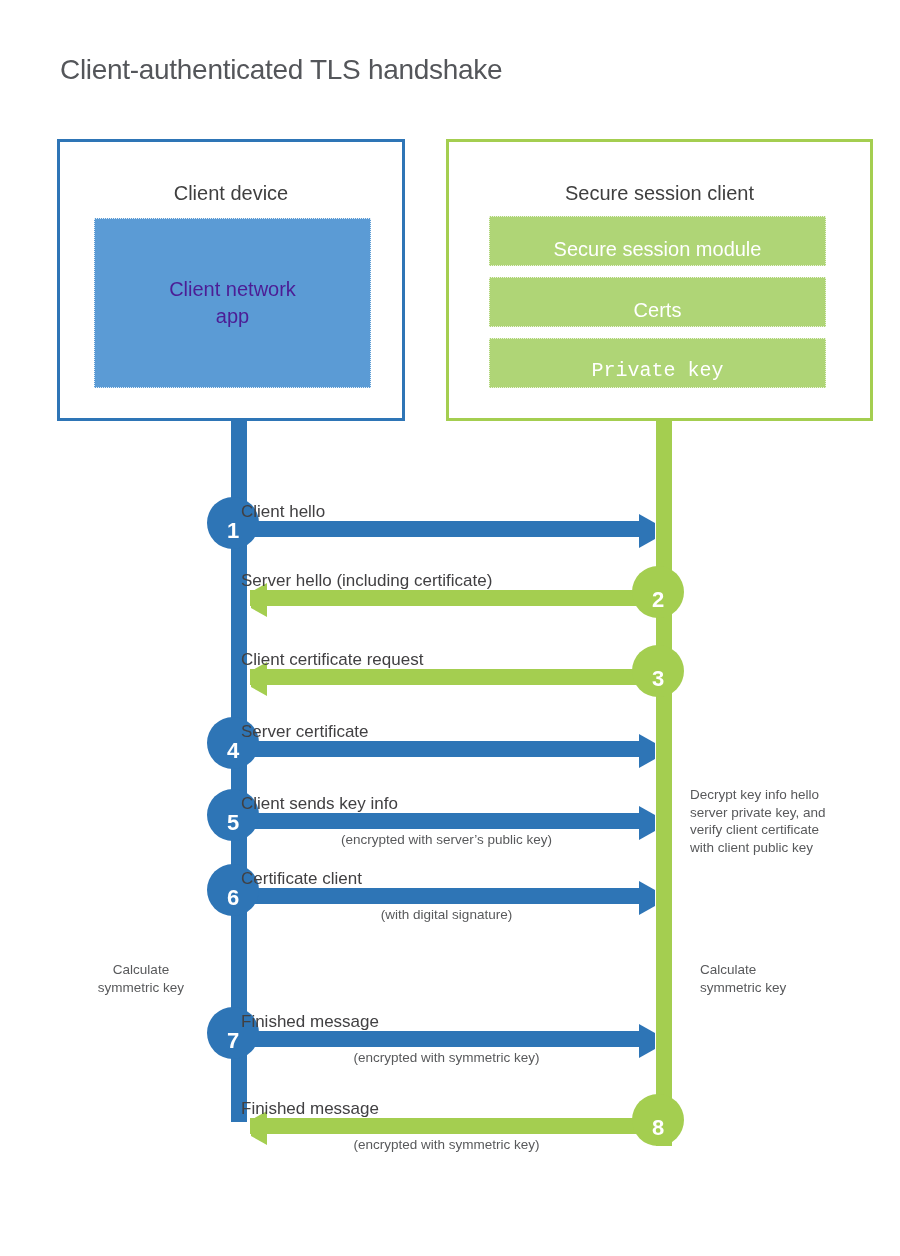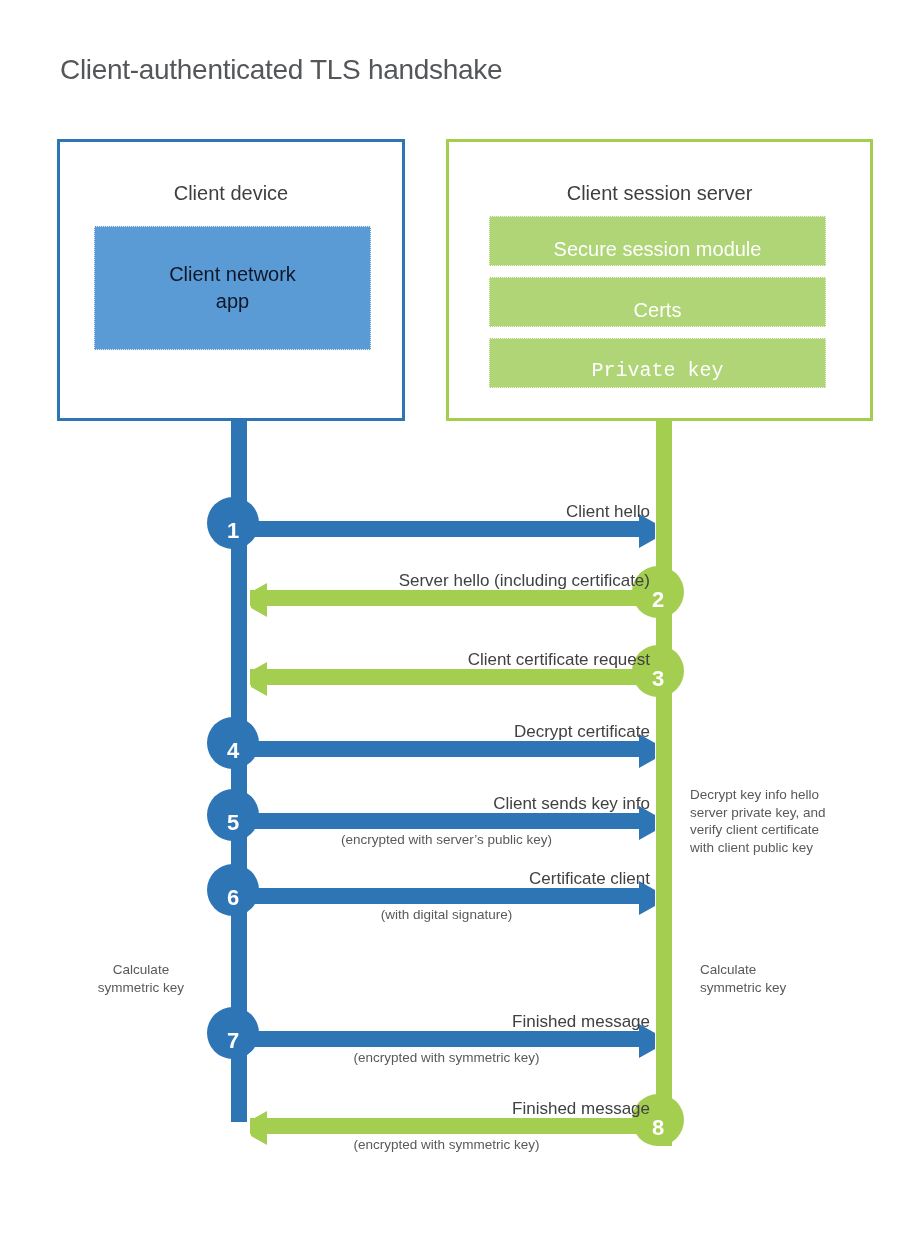"Client session server" div.actor-title { text: Client session server -> Secure session client }
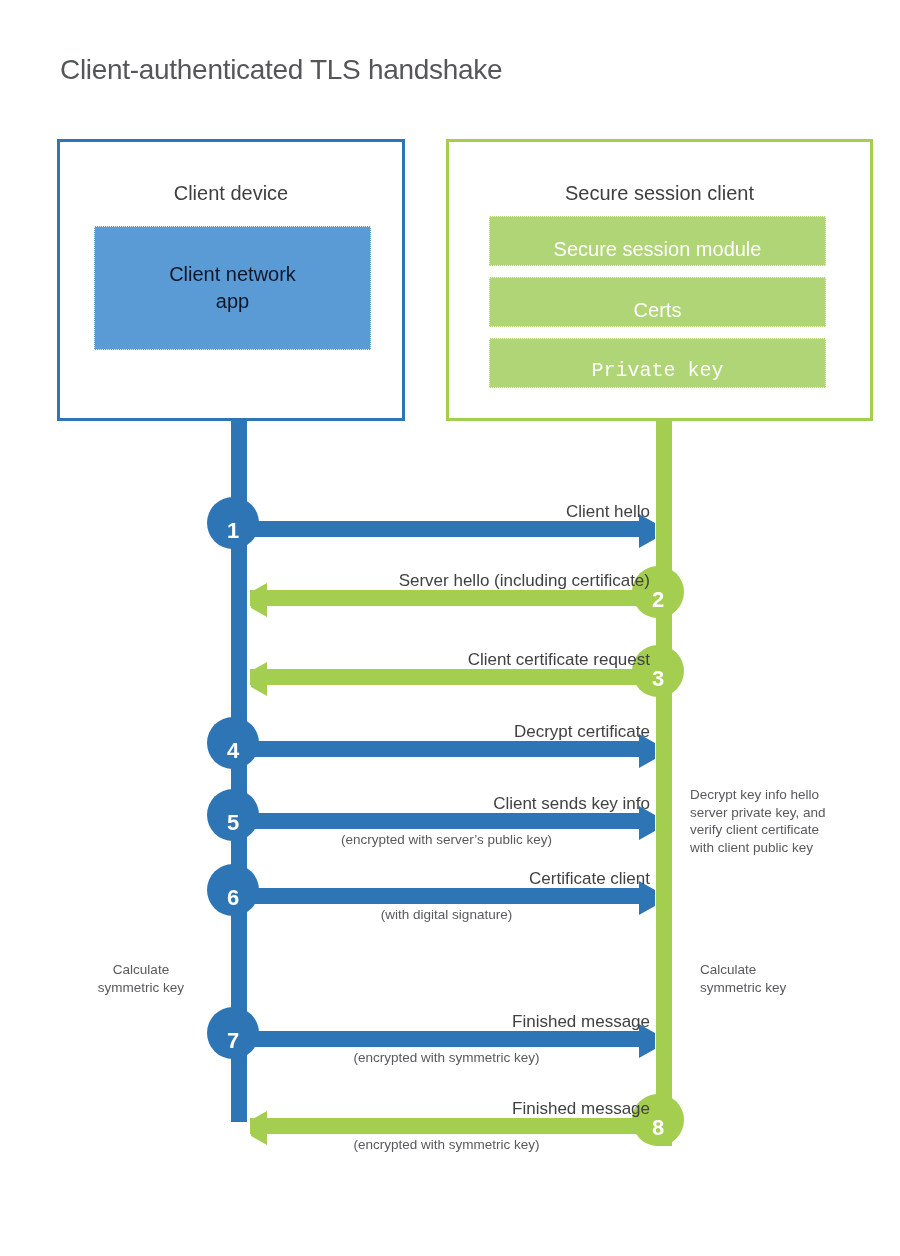"Client network" .client-app { color: #0f172a -> #4c1d95; height: 124px -> 170px; top: 210px -> 202px }
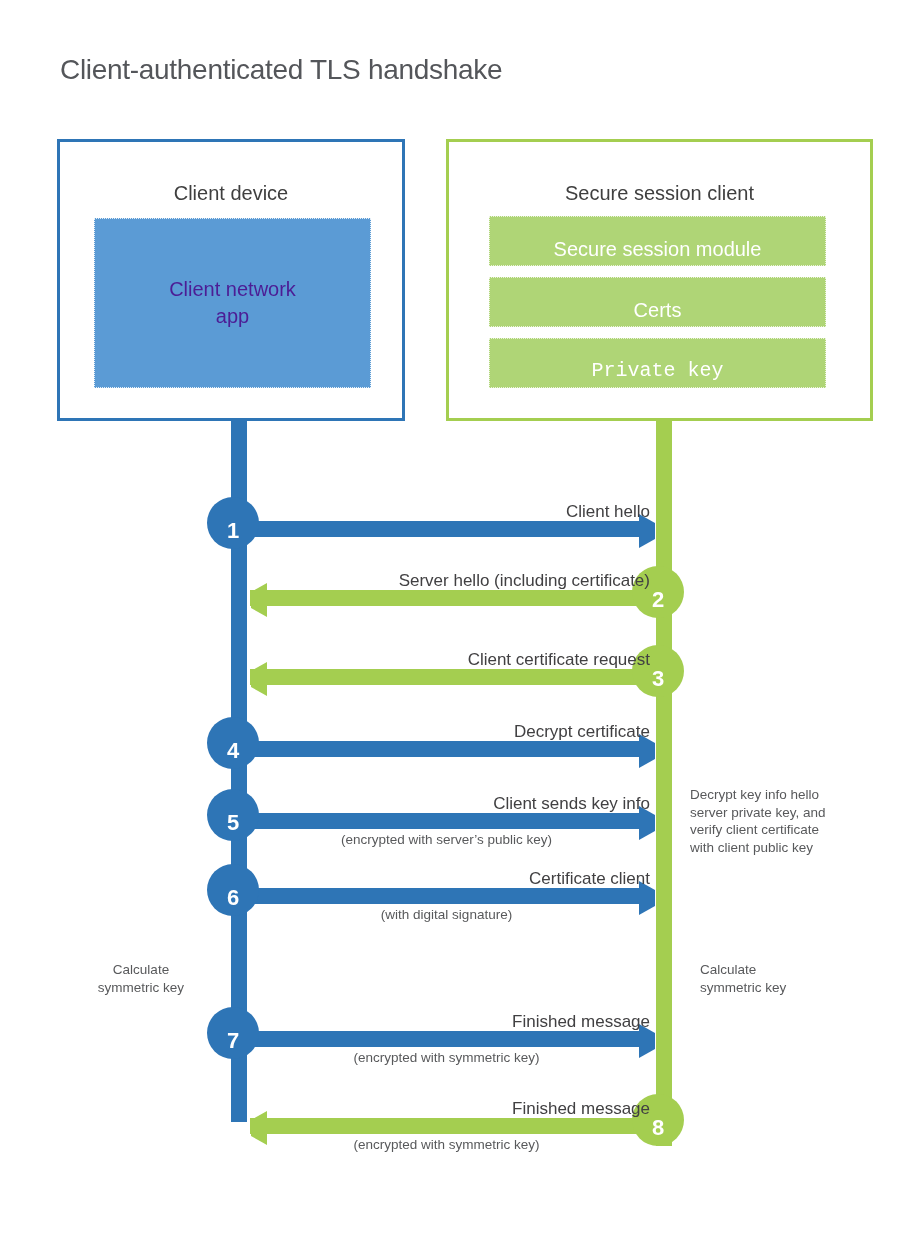"Client hello" .step .label { text-align: right -> left }
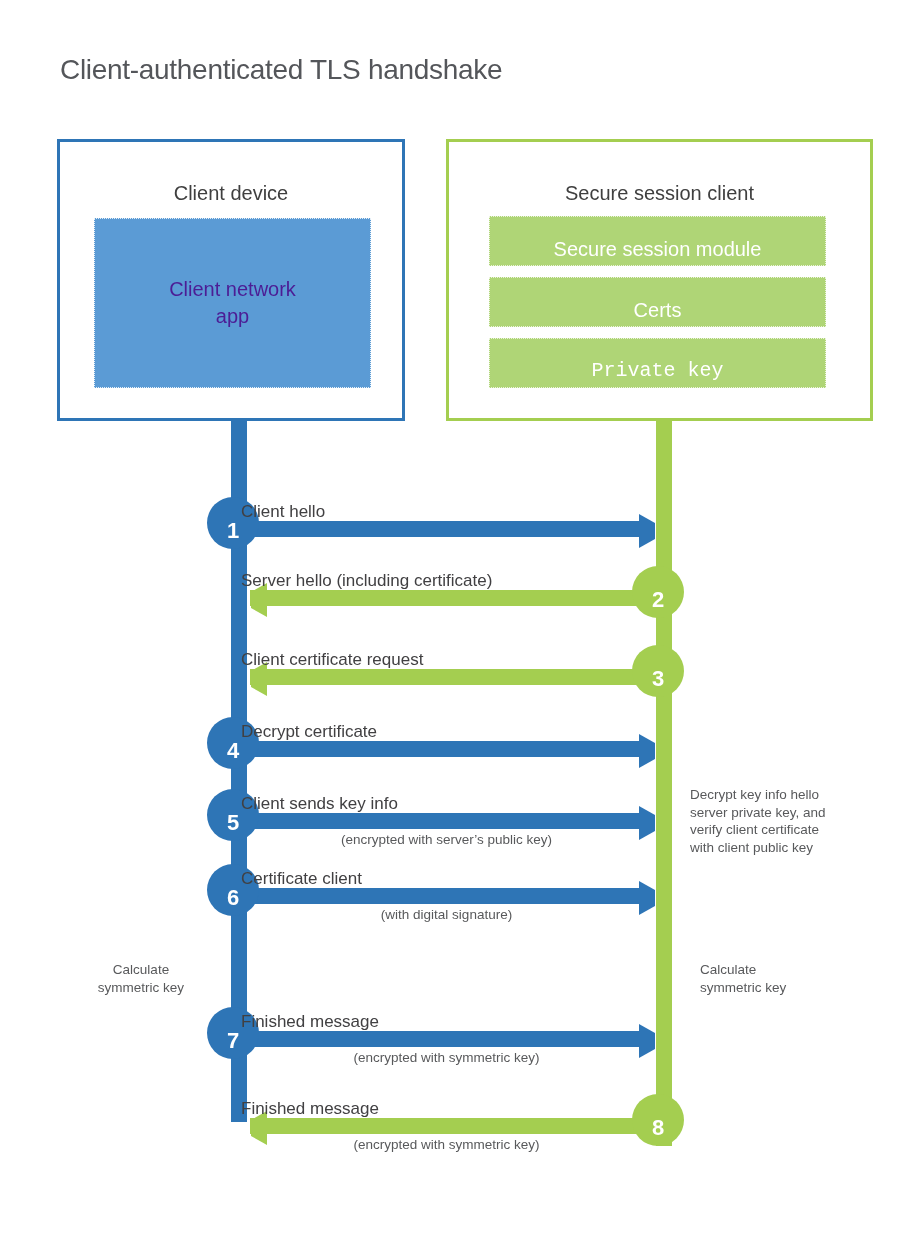"Decrypt certificate" div.label { text: Decrypt -> Server }
